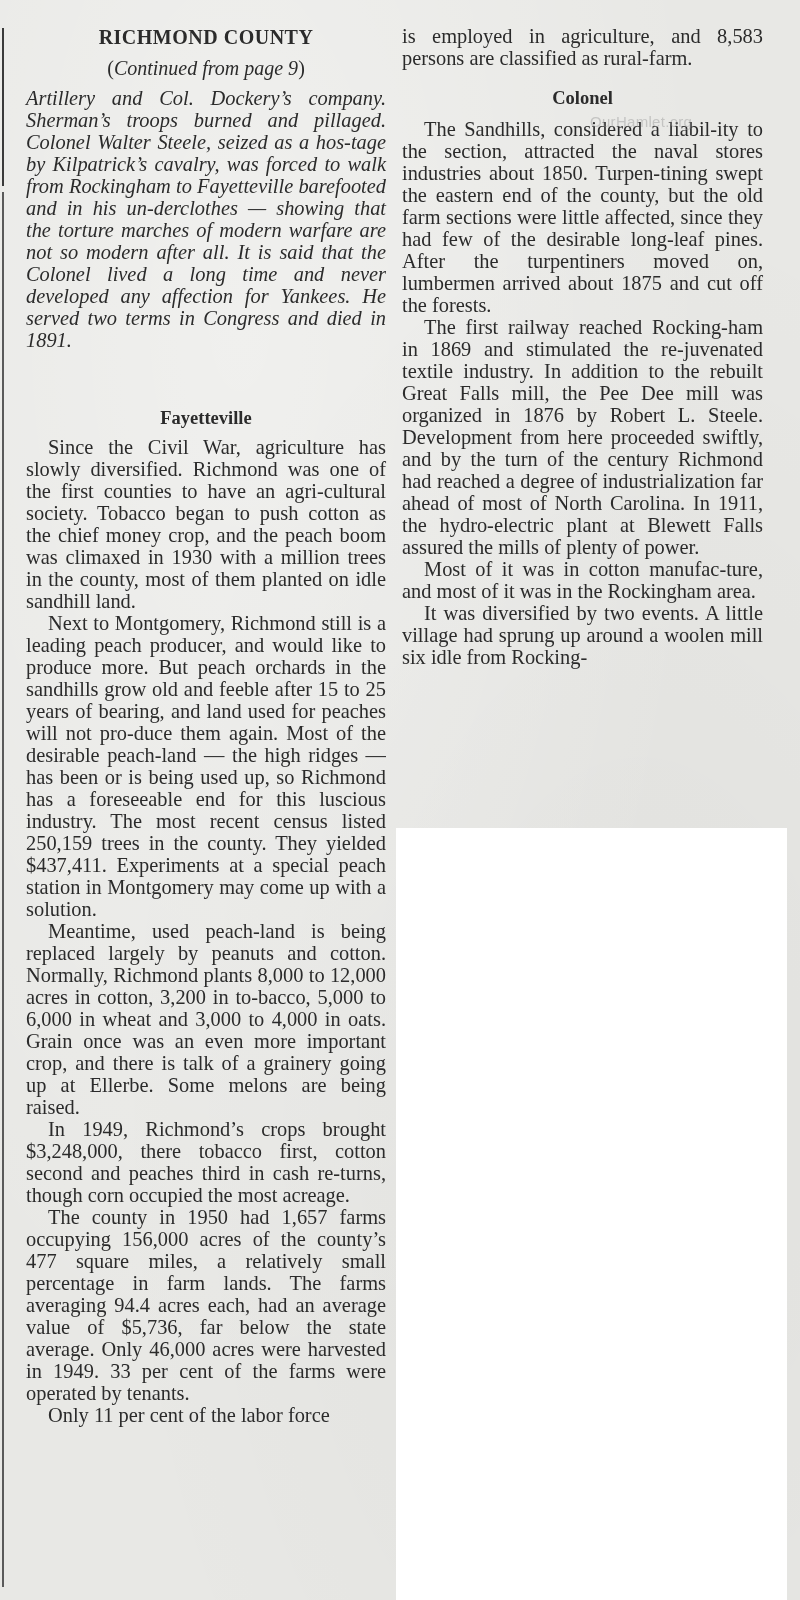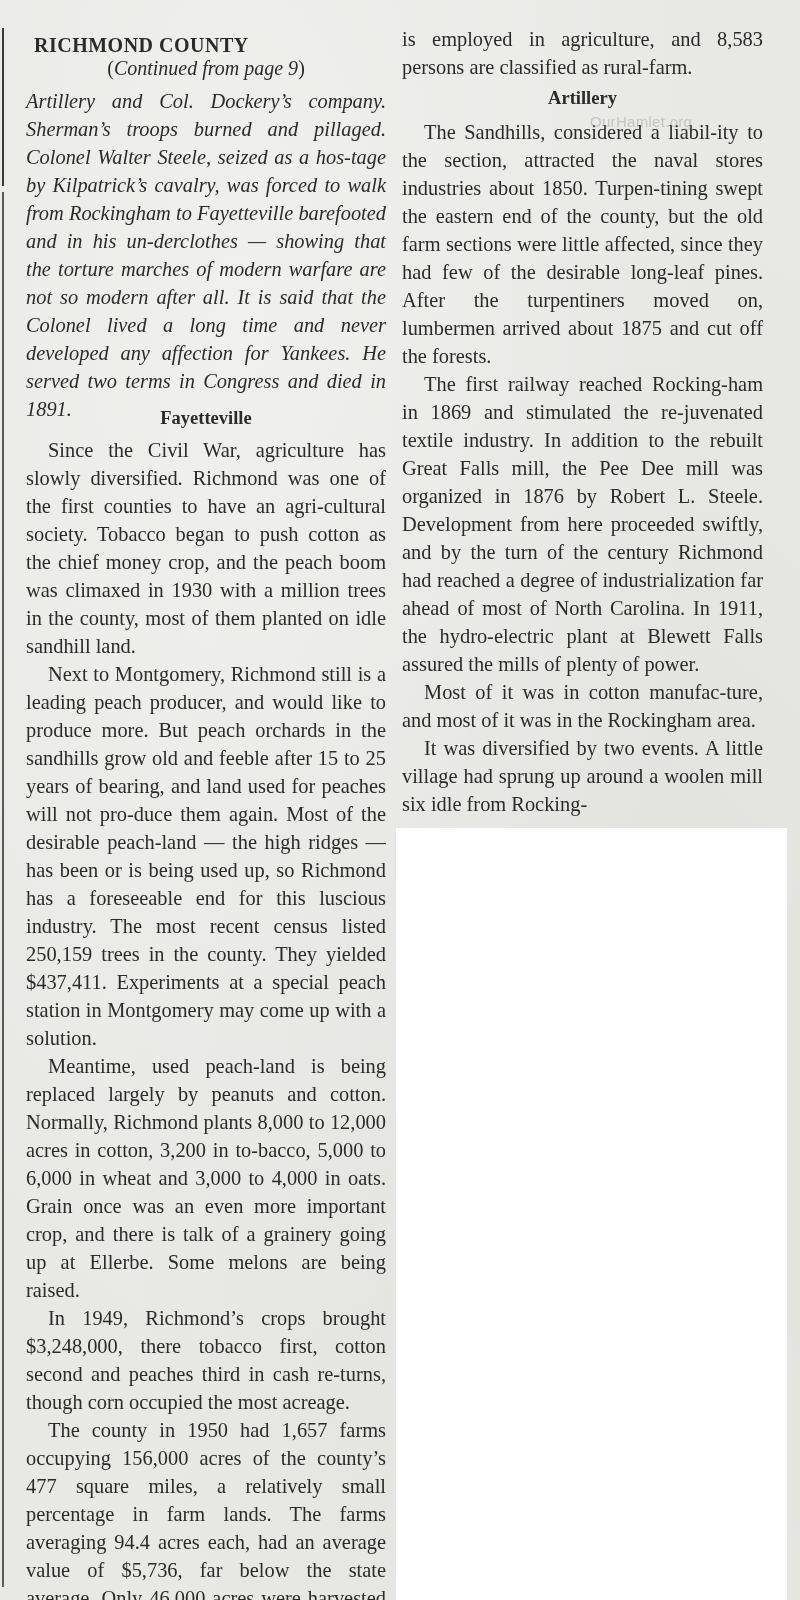"RICHMOND COUNTY" .heading { margin: 8px -> 0; text-align: none -> center }
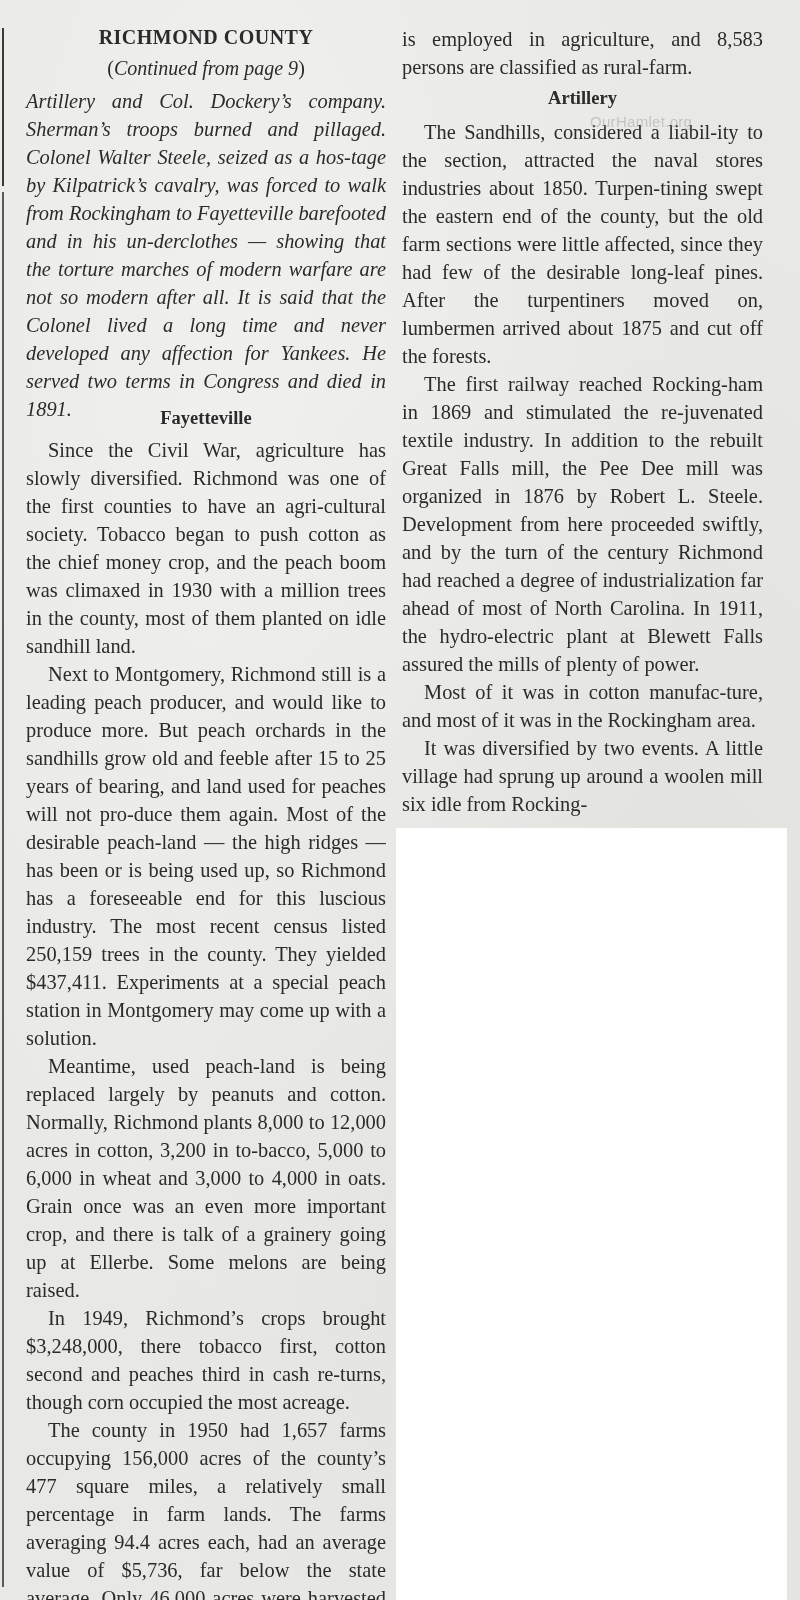"is employed in agriculture, and" p.para { line-height: 28px -> 22px }
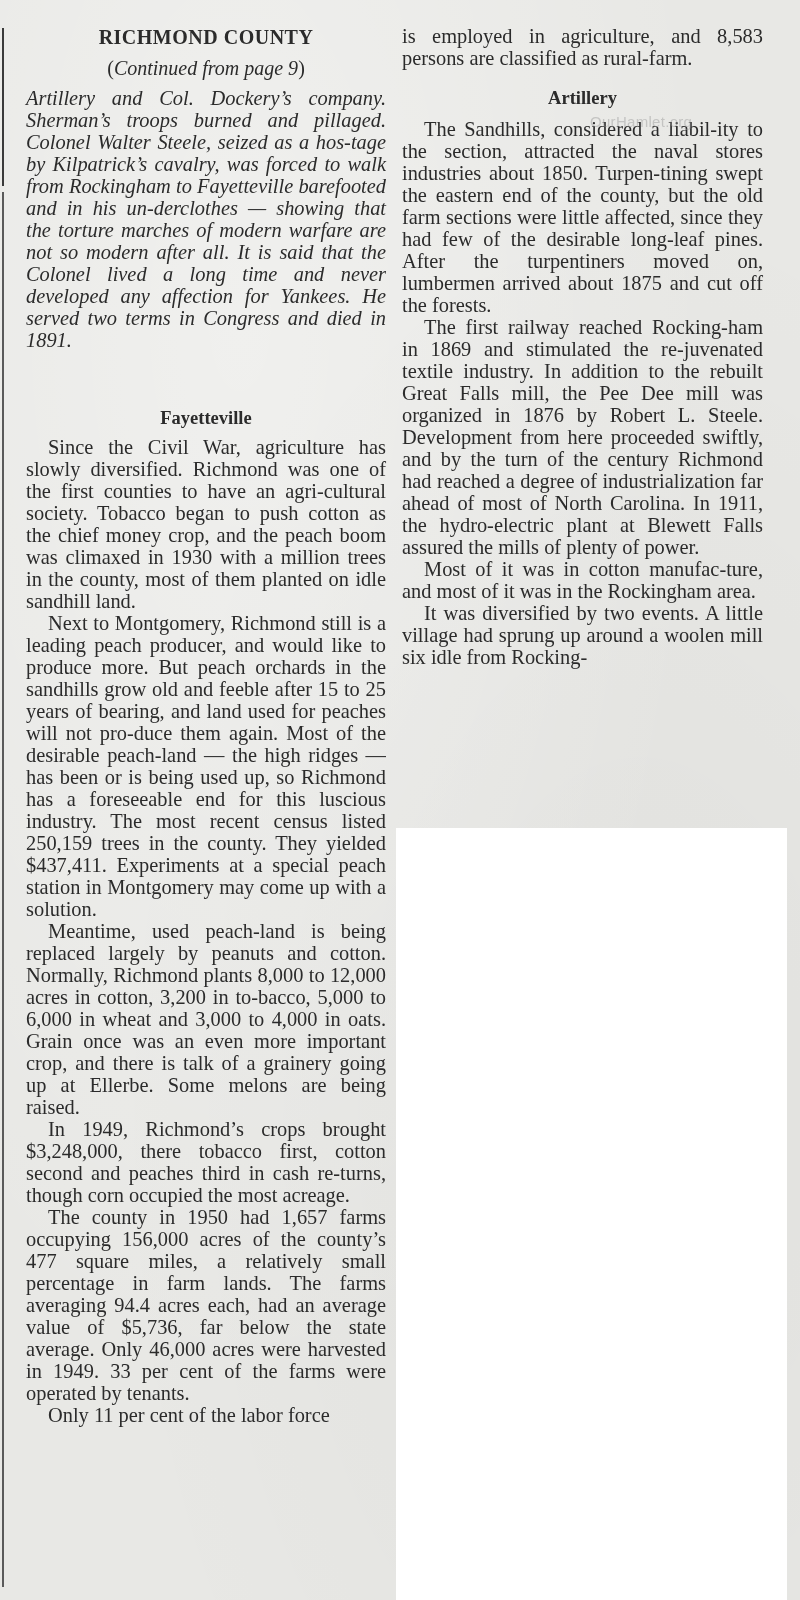"Artillery" h2.subhead { text: Artillery -> Colonel }
